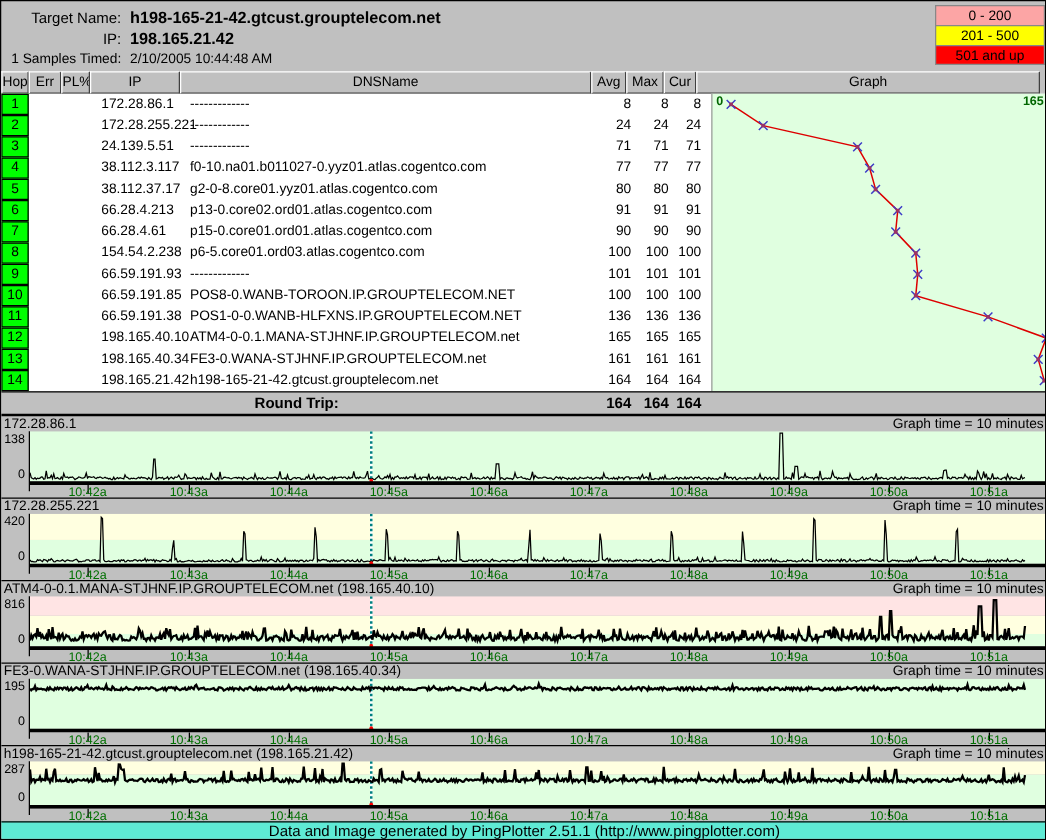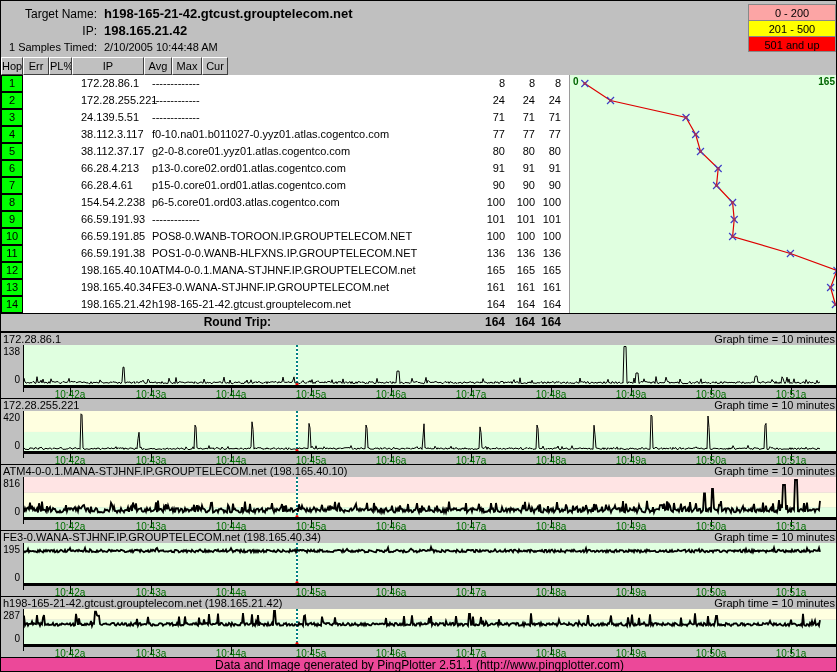"DNSName" div.th { html: none -> <div>DNSName</div> }
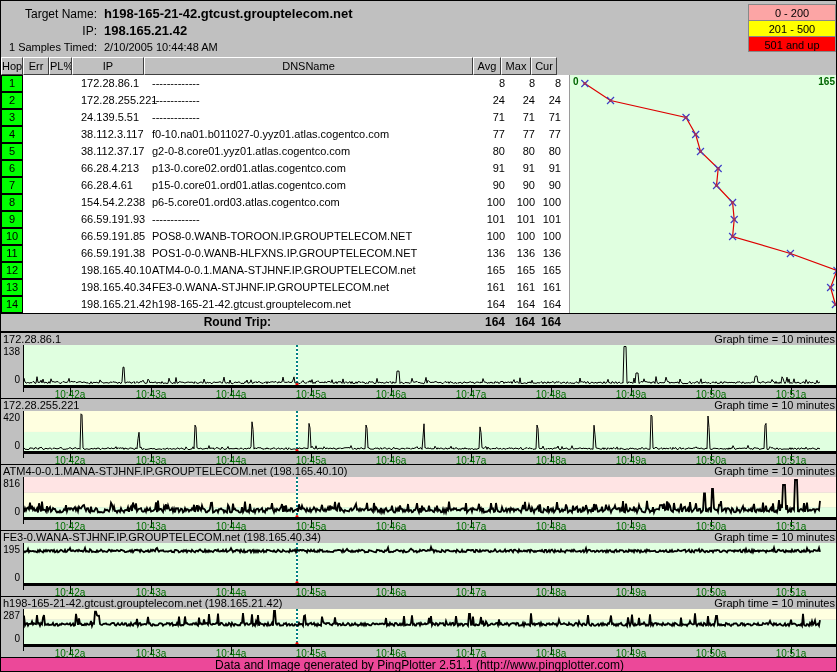"Graph" div.th { html: none -> <div>Graph</div> }
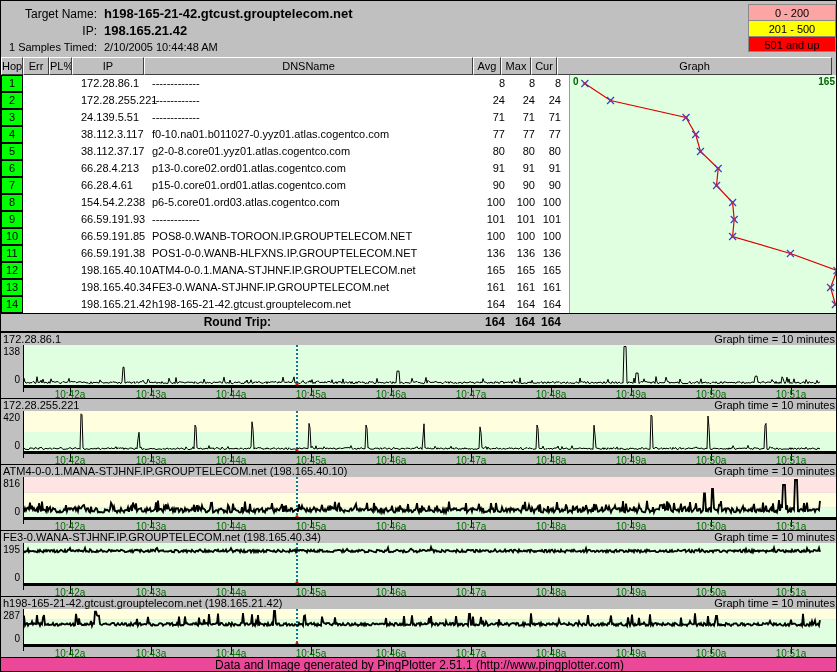"Data and Image generated by" #footer { background: #ec4899 -> #5eead4 }
